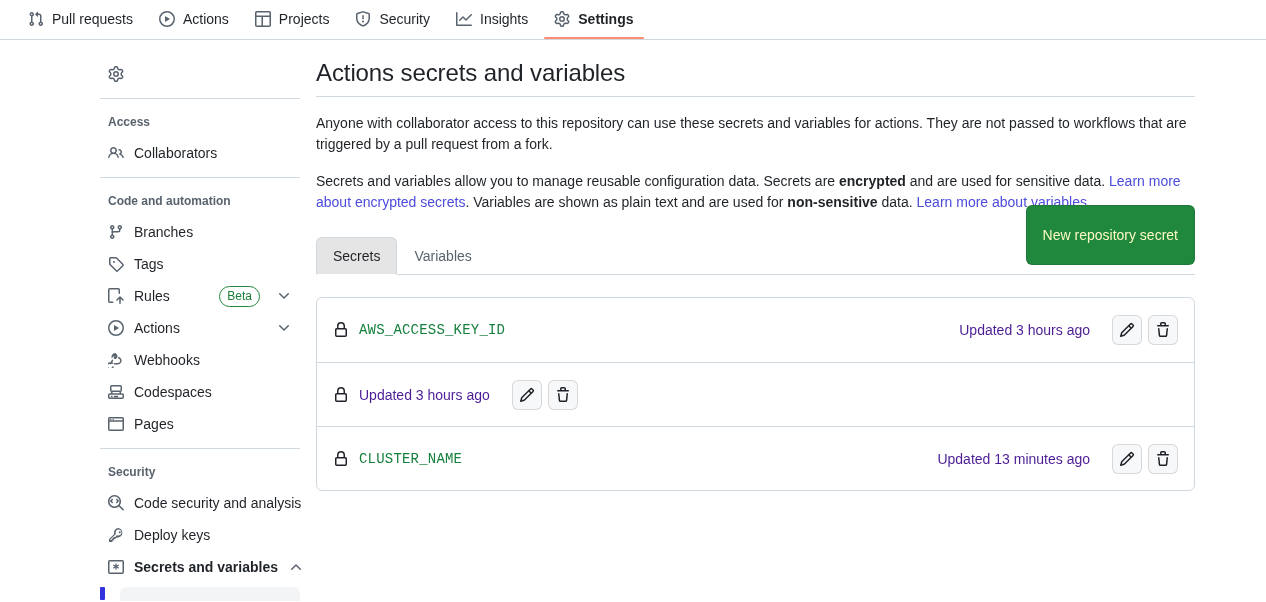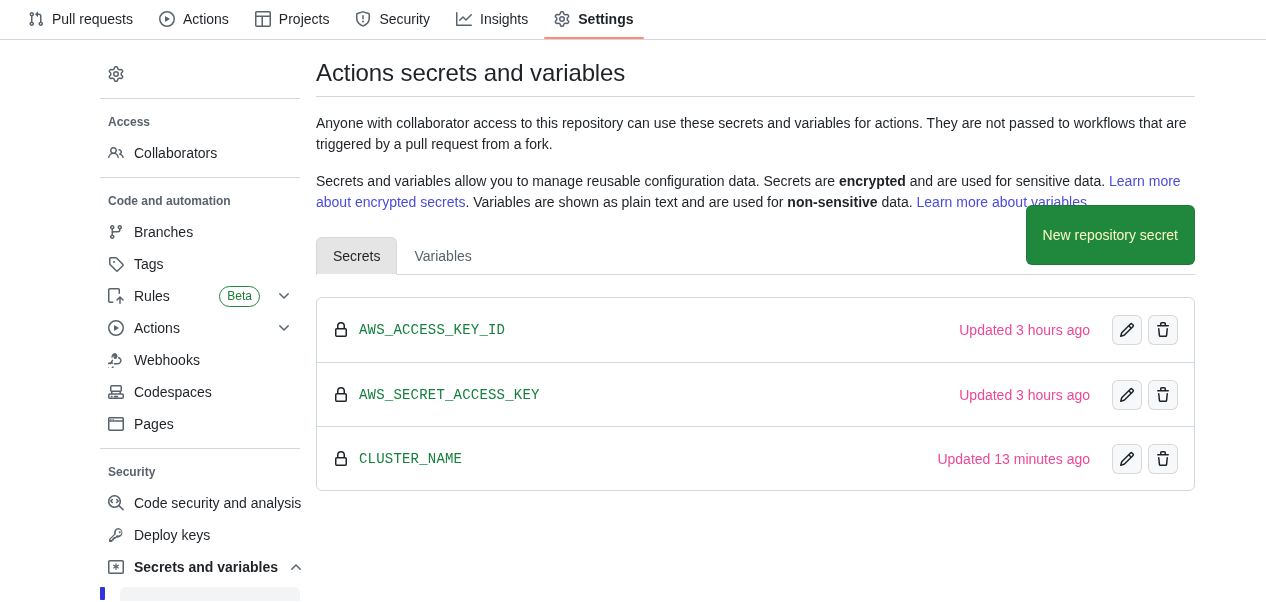"Updated 3 hours ago" .sec-updated { color: #ec4899 -> #4c1d95 }
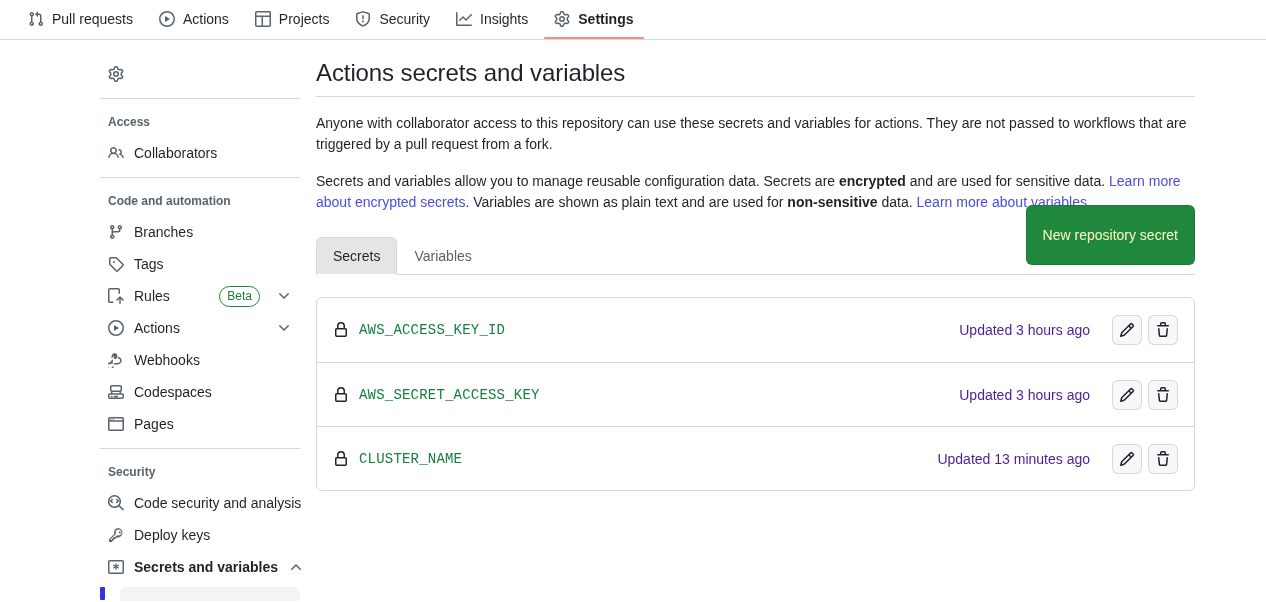"AWS_SECRET_ACCESS_KEY" span.sec-name { html: <span>AWS_SECRET_ACCESS_KEY</span> -> none }
